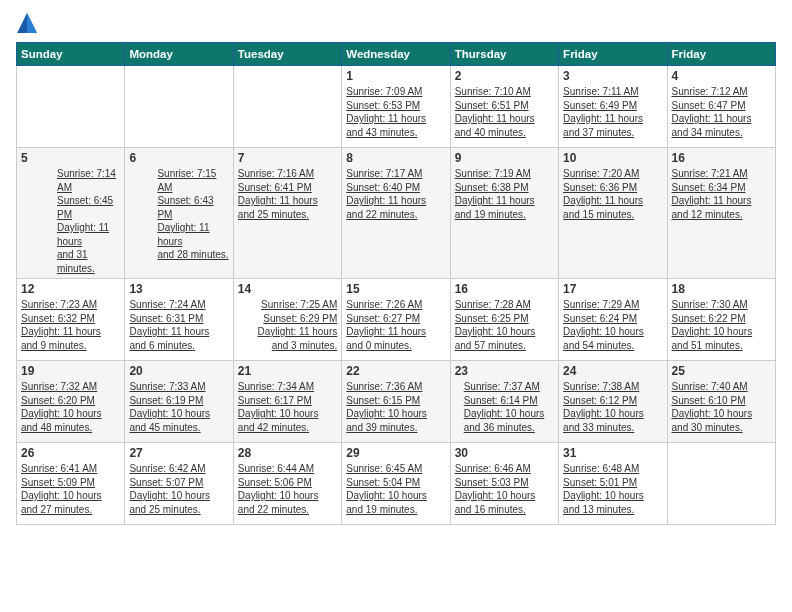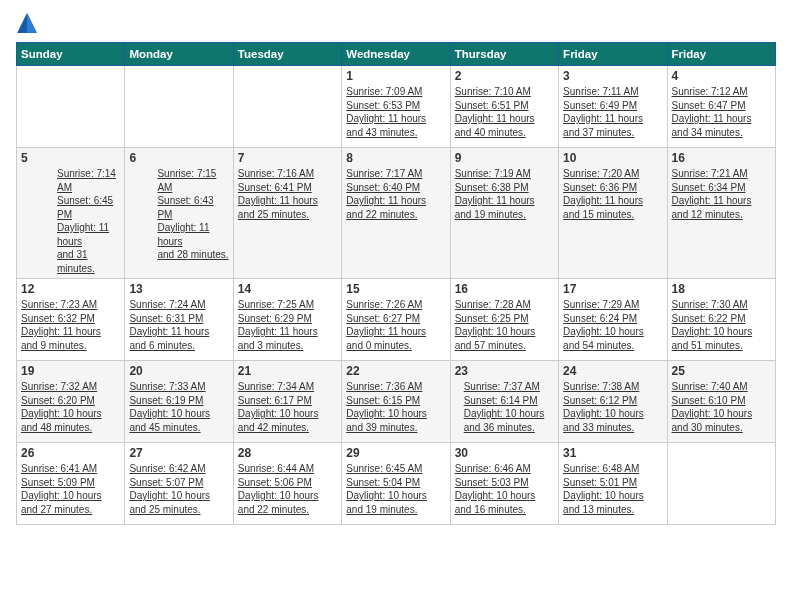"Sunrise: 7:25 AM" div.day-info { text-align: none -> right }
